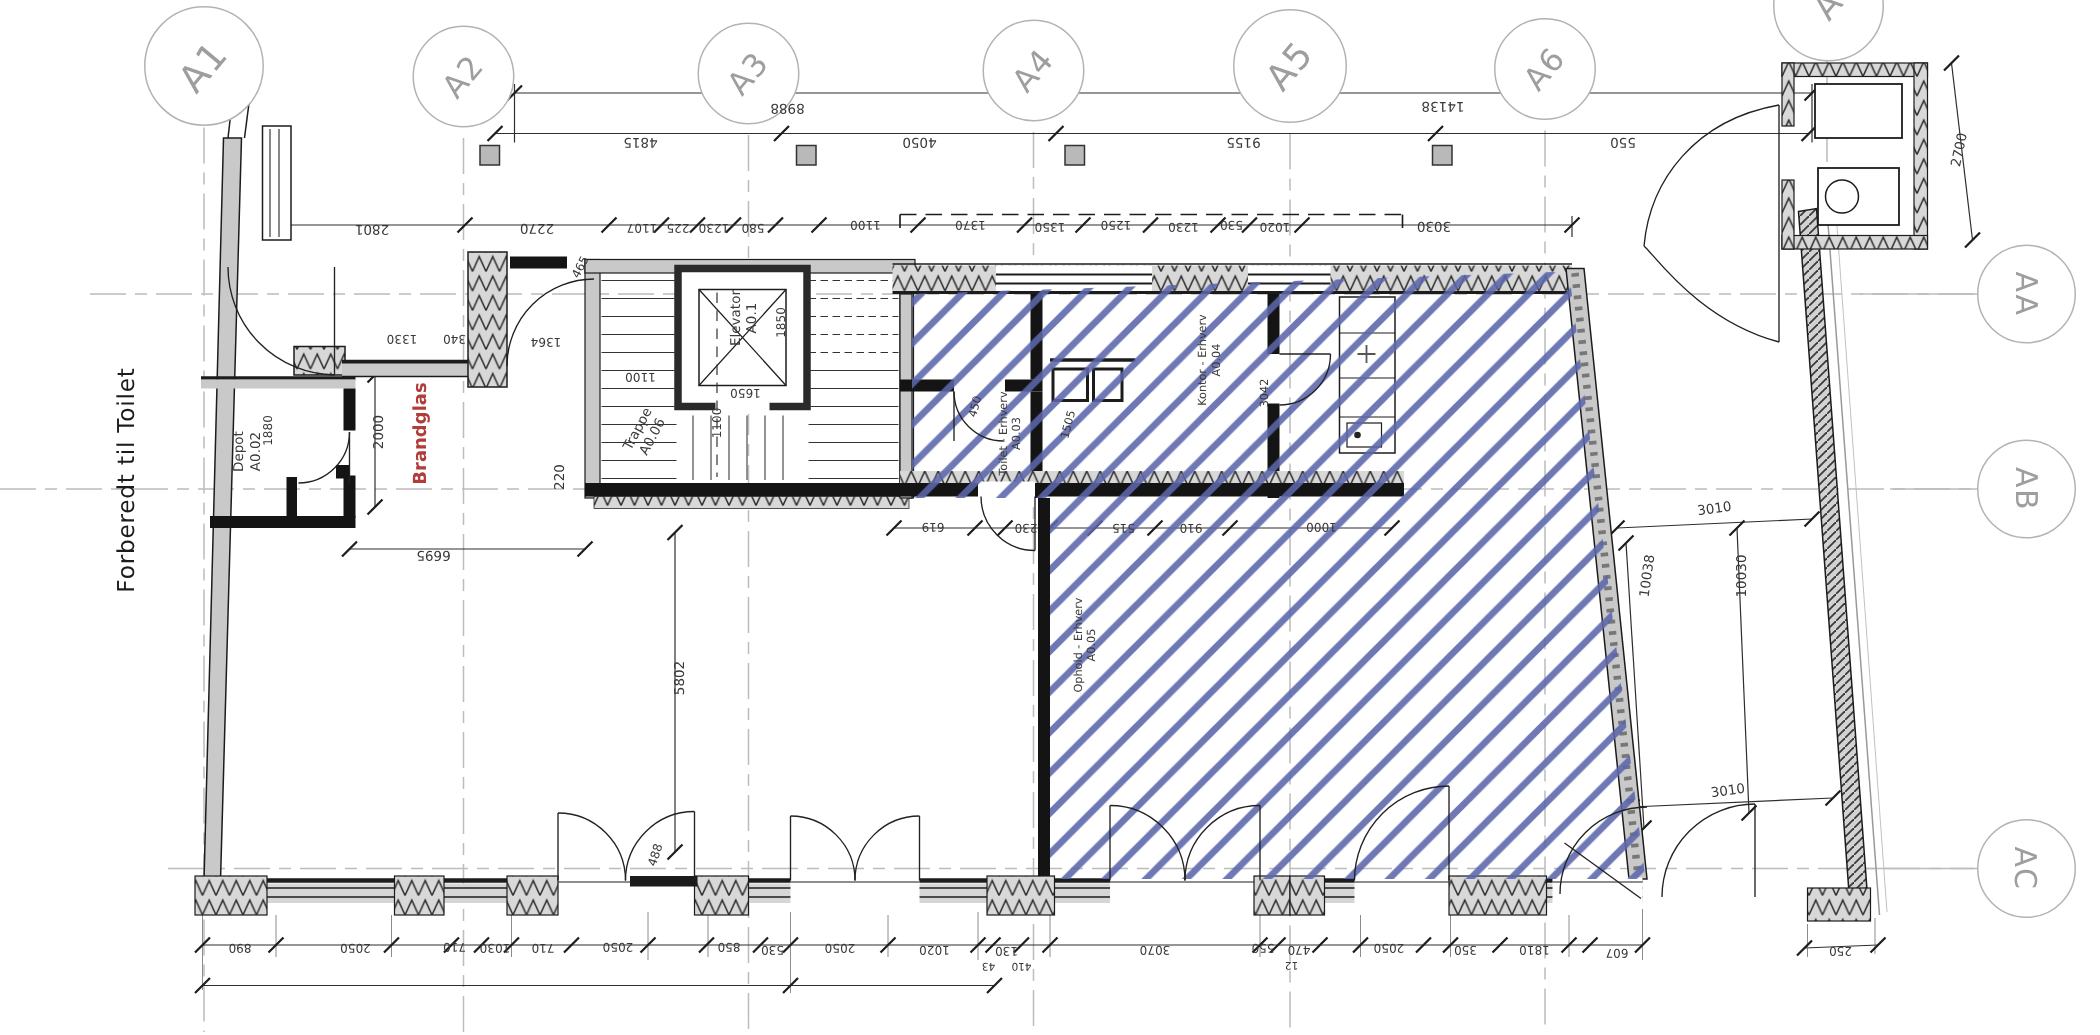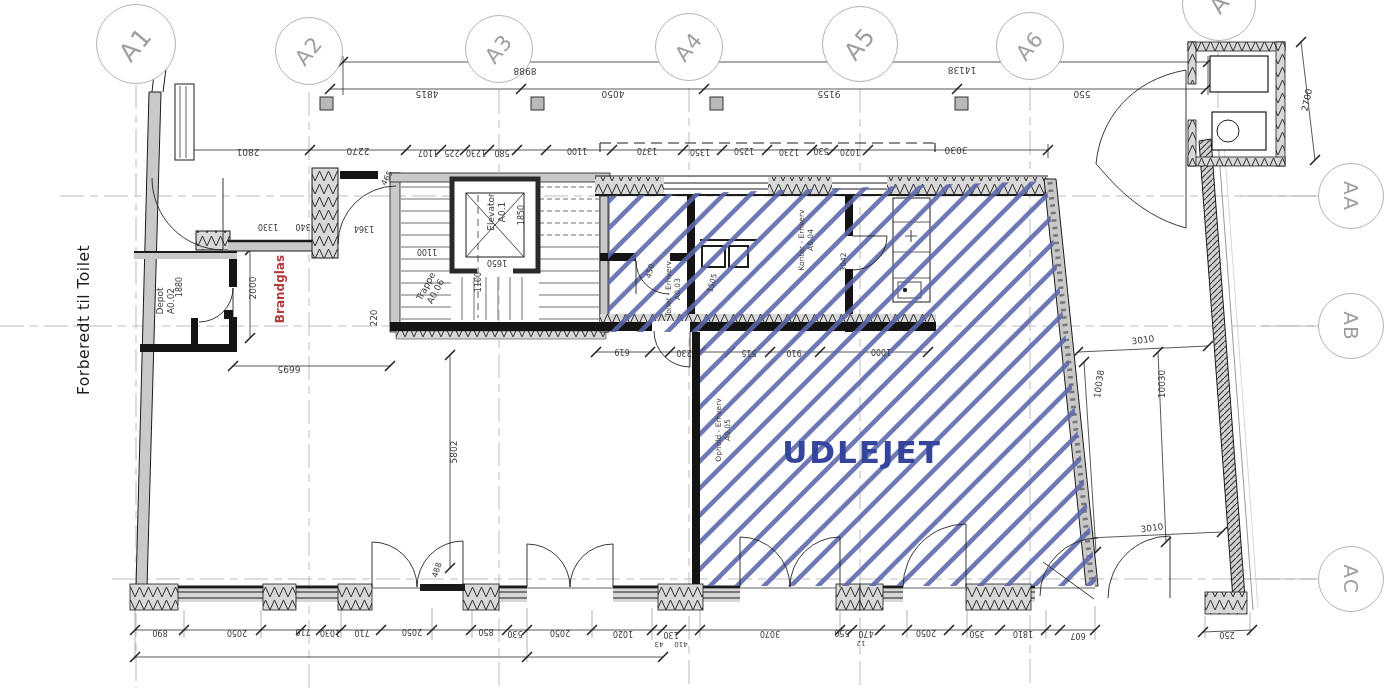"UDLEJET" span.ann { html: <span>UDLEJET</span> -> none }
